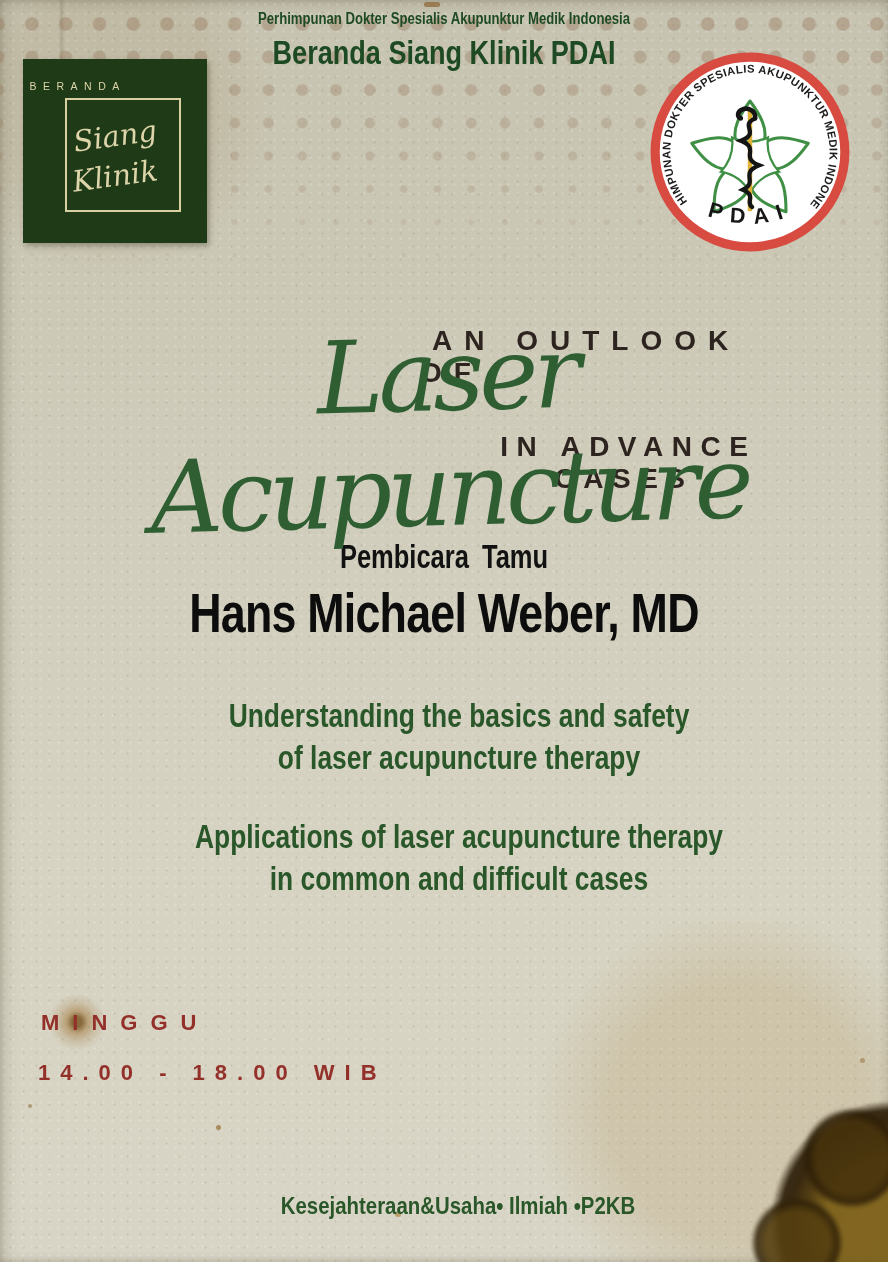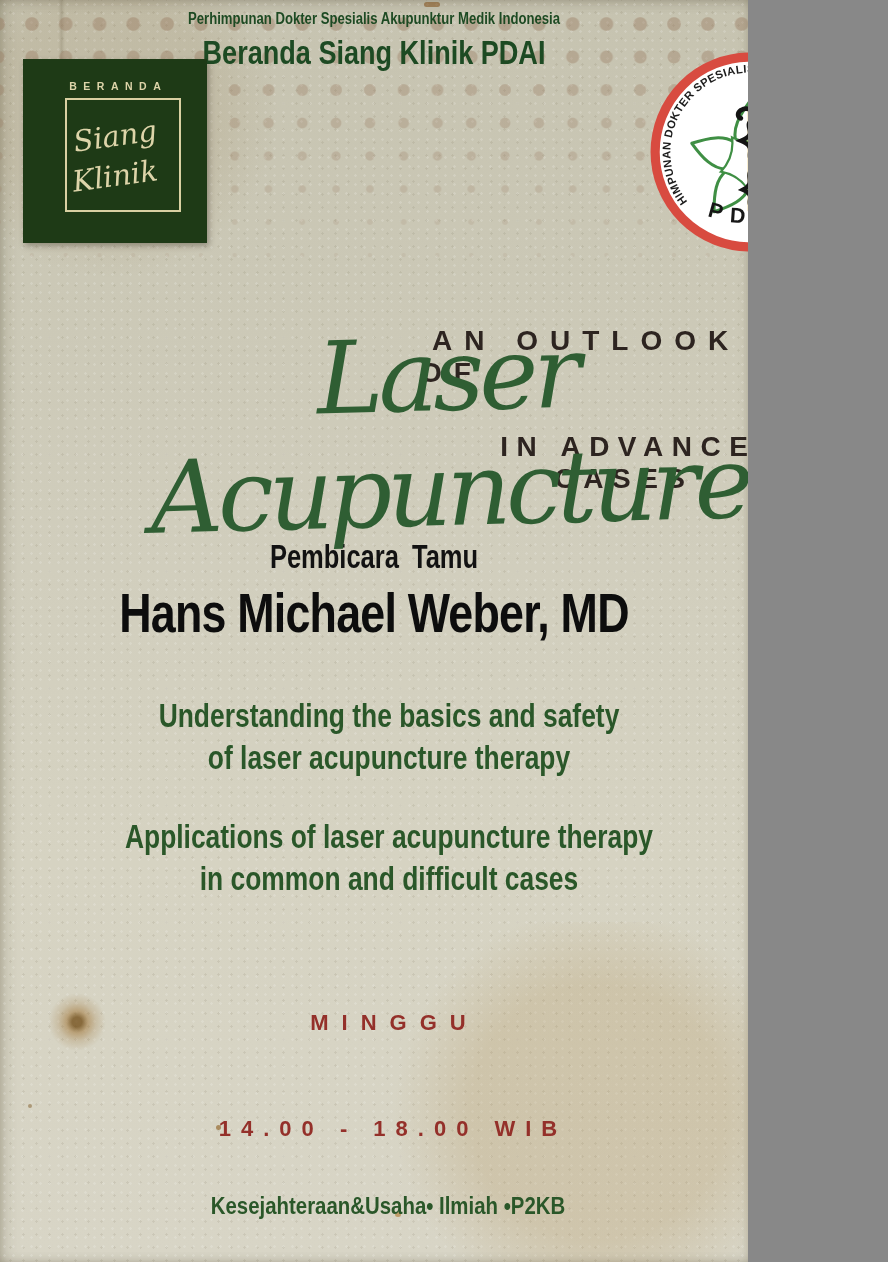"Perhimpunan Dokter Spesialis Akupunktur" .page { width: 748px -> 888px }
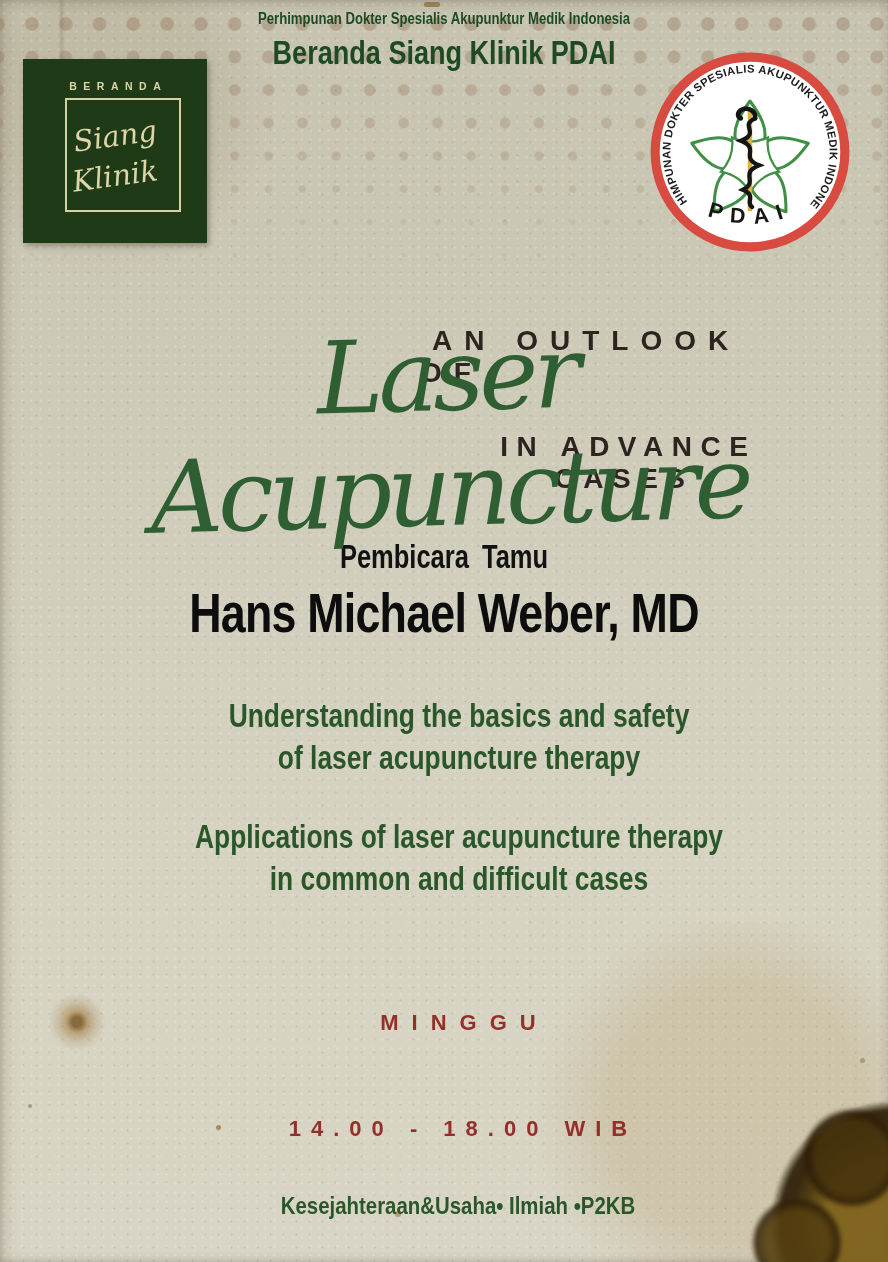"BERANDA" .badge-label { font-weight: bold -> normal; text-align: center -> left }
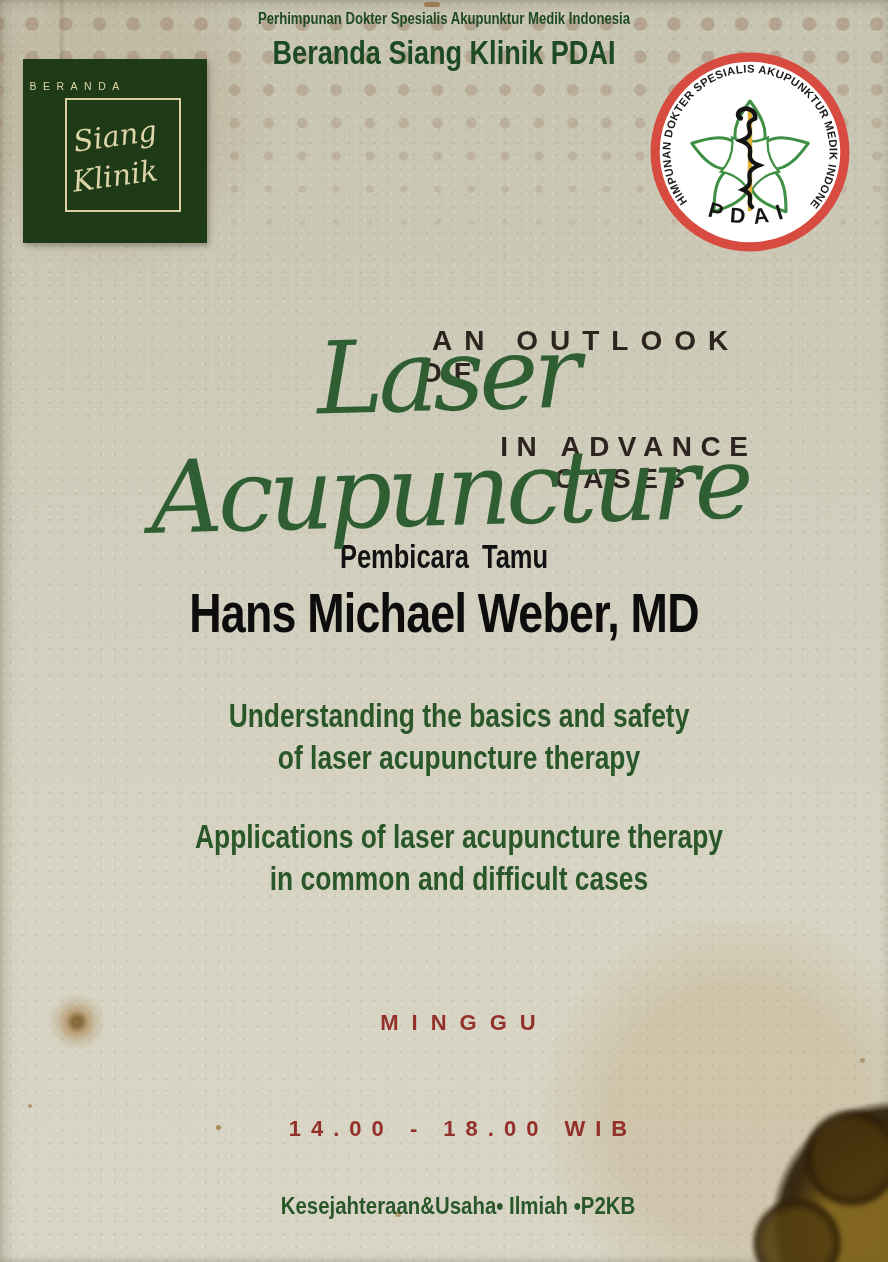"MINGGU" .sched { text-align: center -> none }
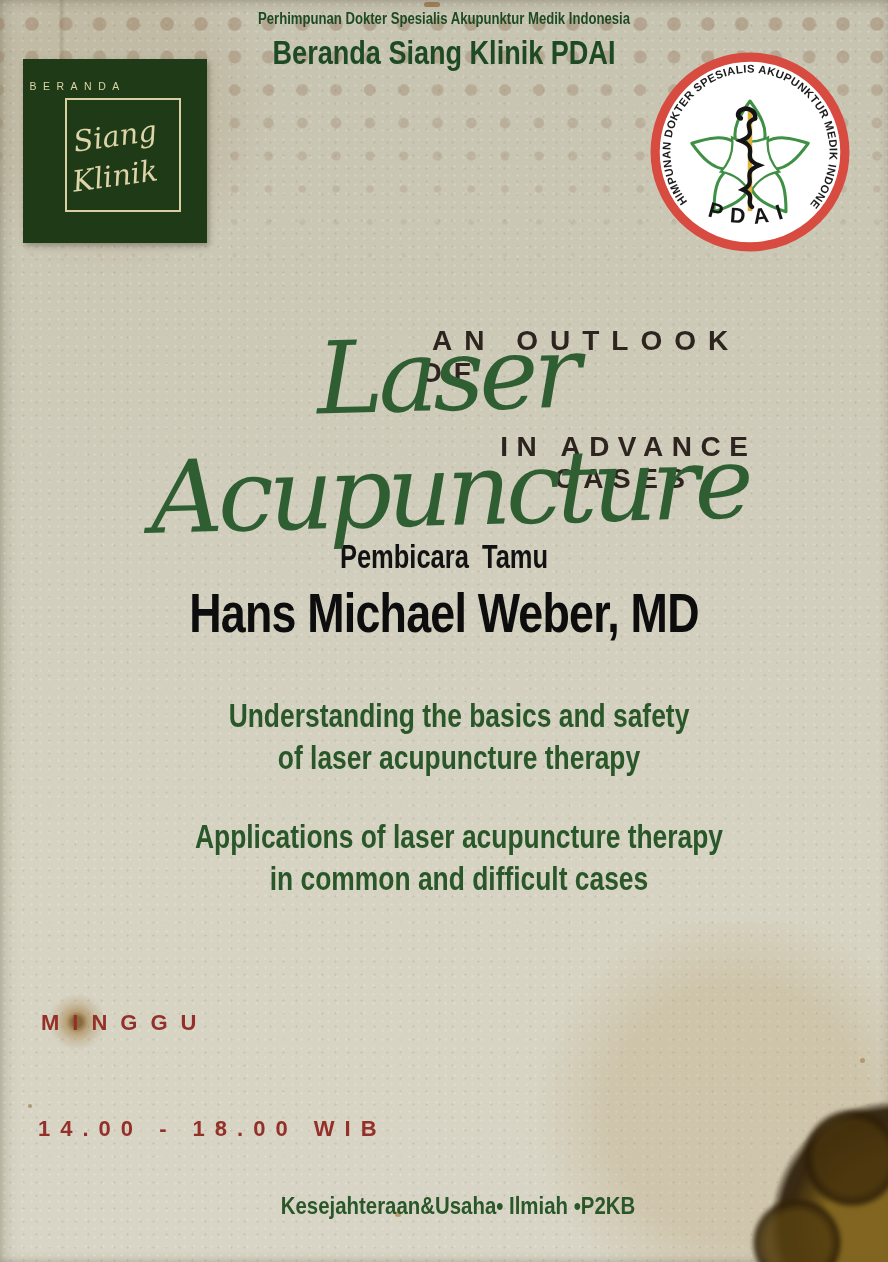"14.00 - 18.00 WIB" .sched.time { top: 1116px -> 1060px }
